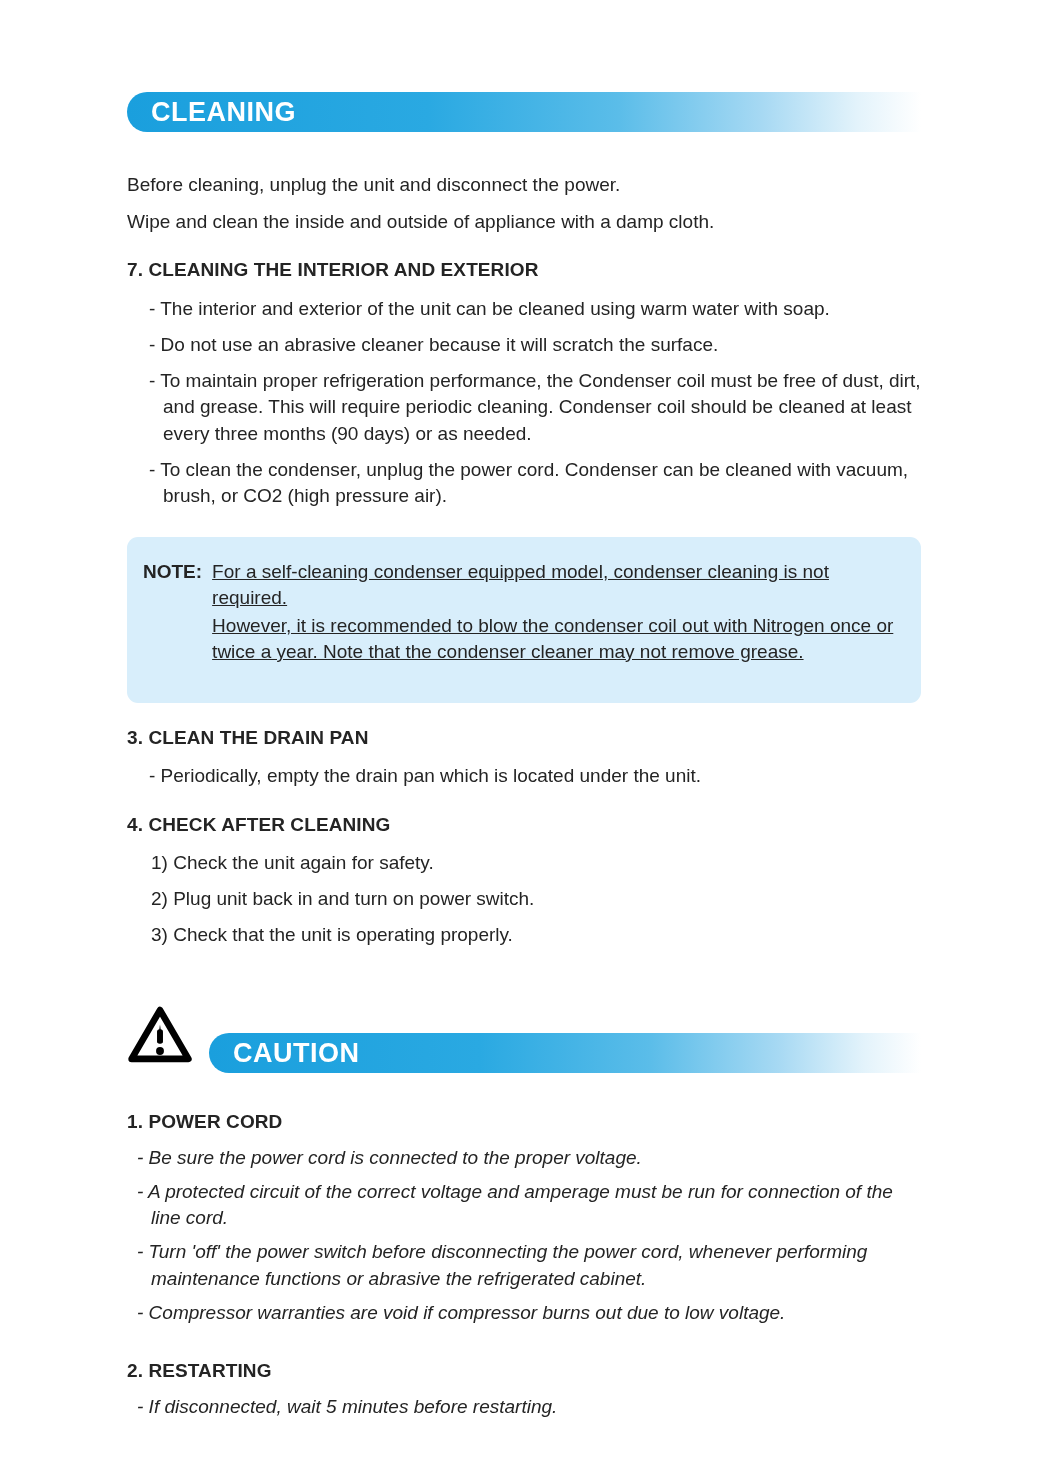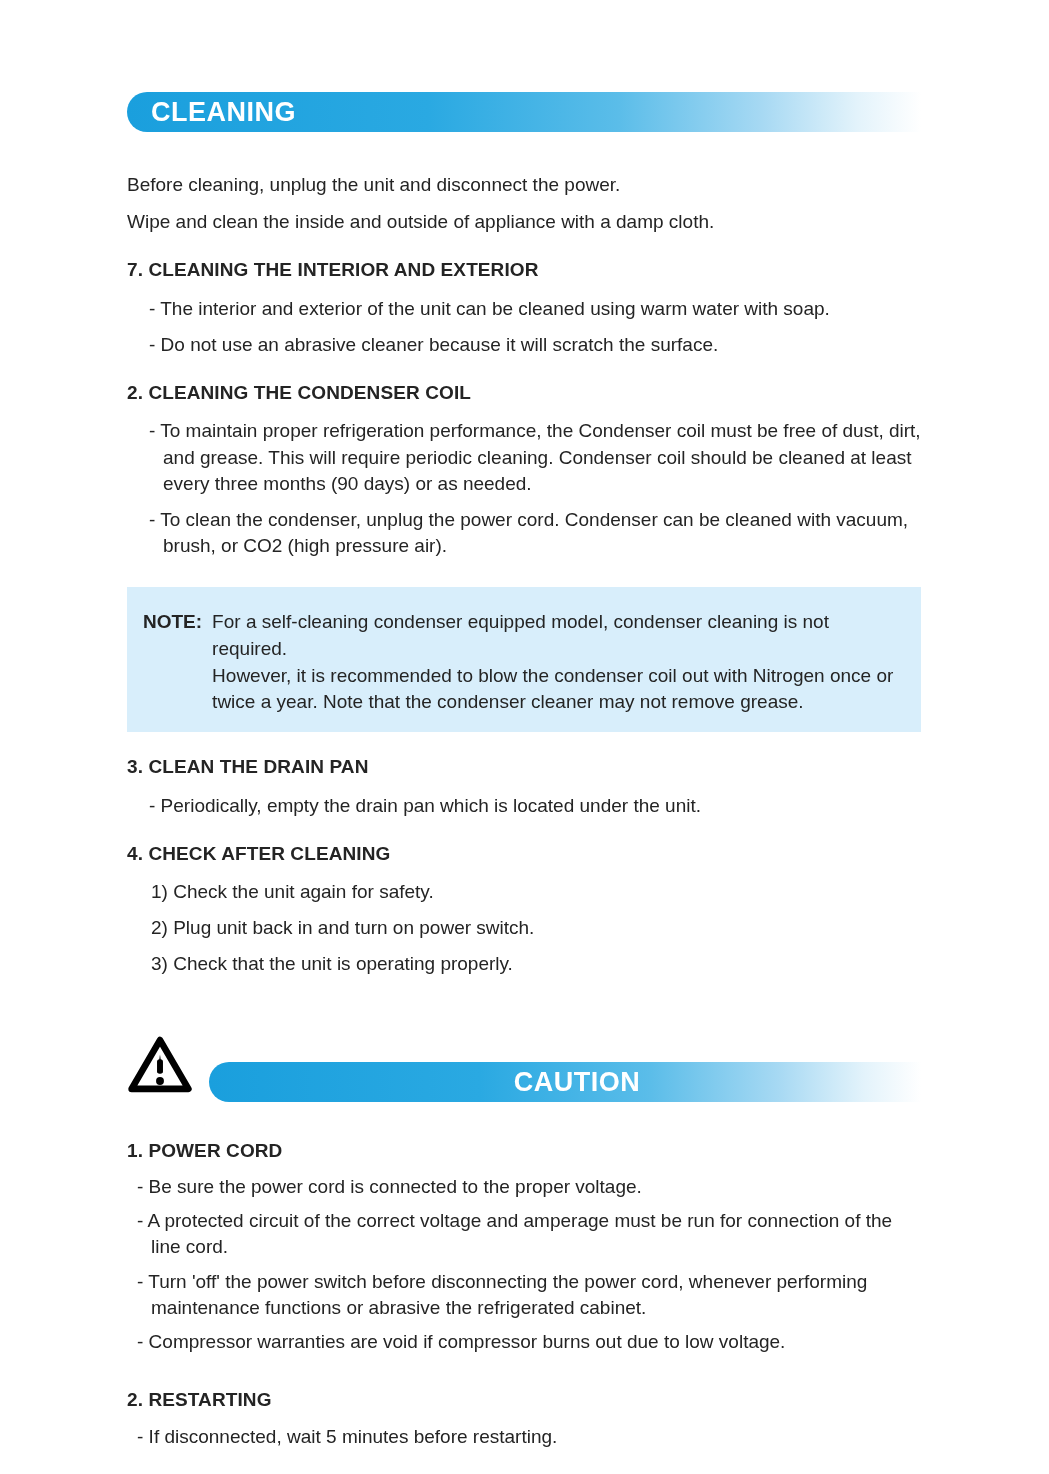"2. CLEANING THE CONDENSER COIL" div.sec-heading { html: <div>2. CLEANING THE CONDENSER COIL</div> -> none }
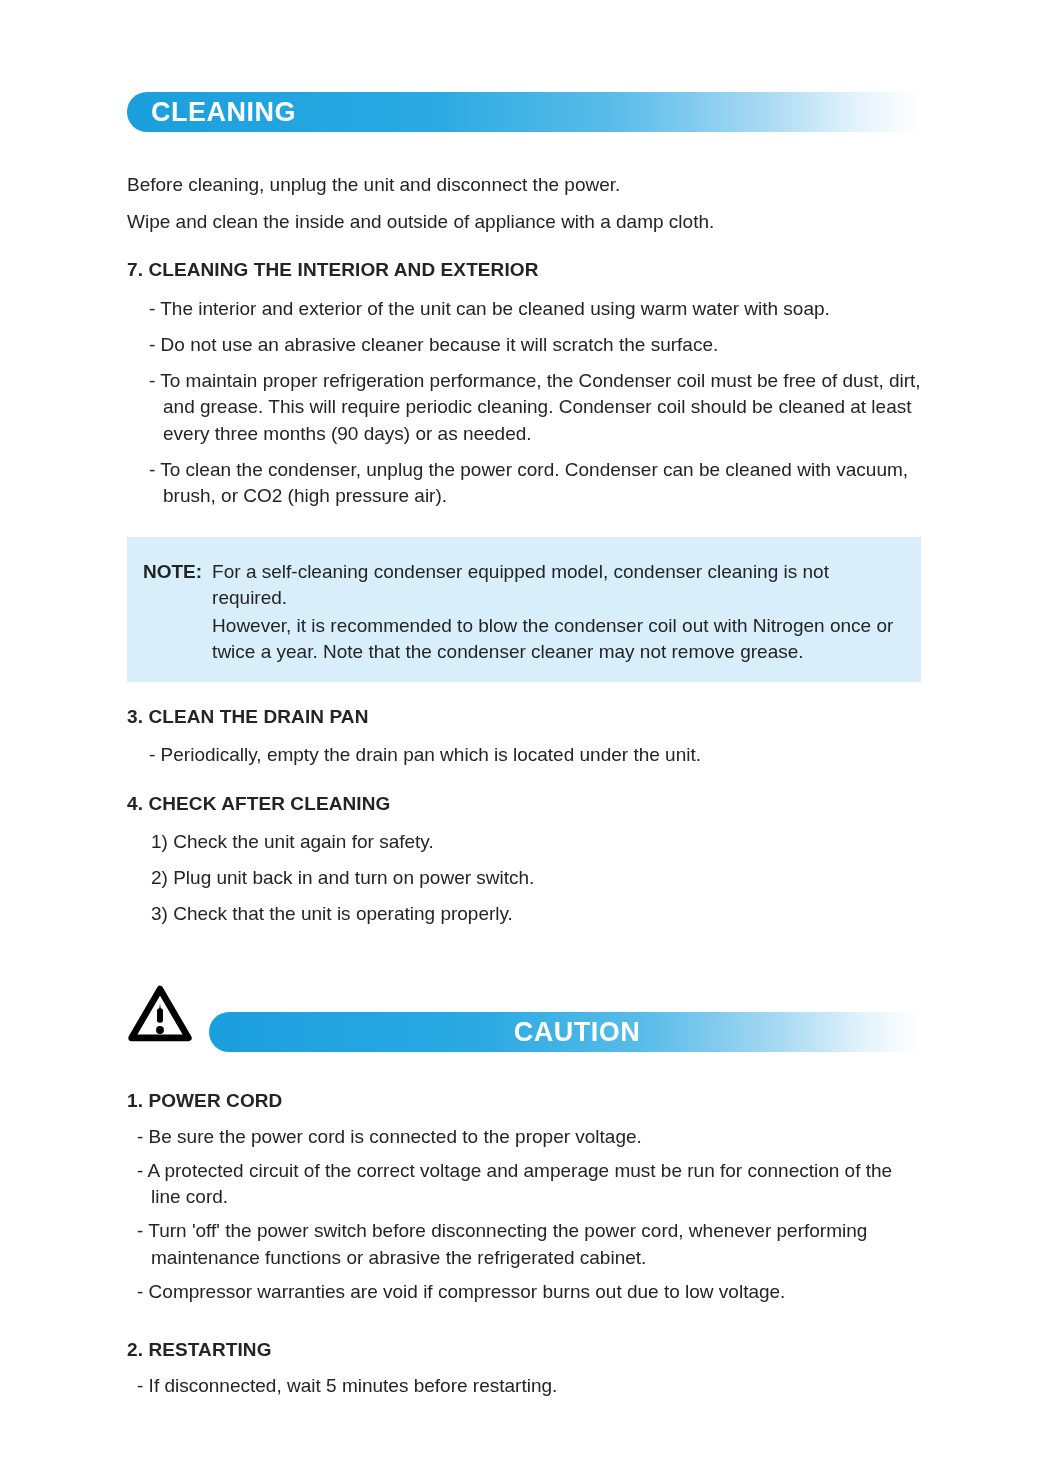"NOTE:" .note-box { border-radius: none -> 11px; padding: 22px 24px 16px 16px -> 22px 24px 37px 16px }
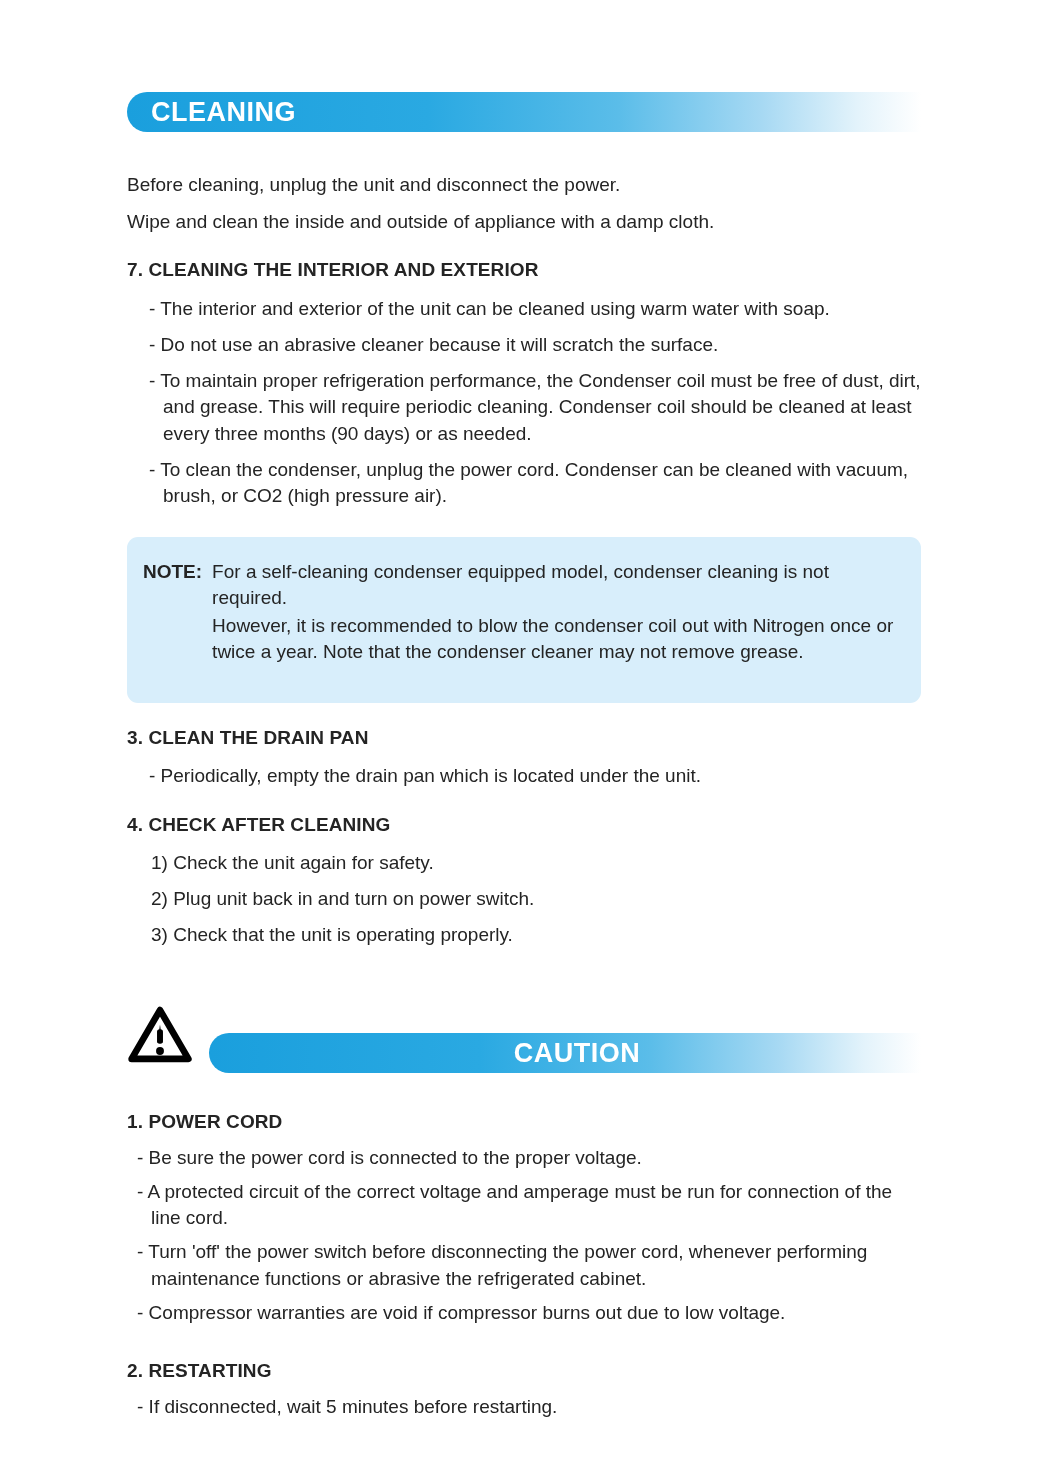"For a self-cleaning condenser equipped" .note-line { text-decoration: none -> underline }
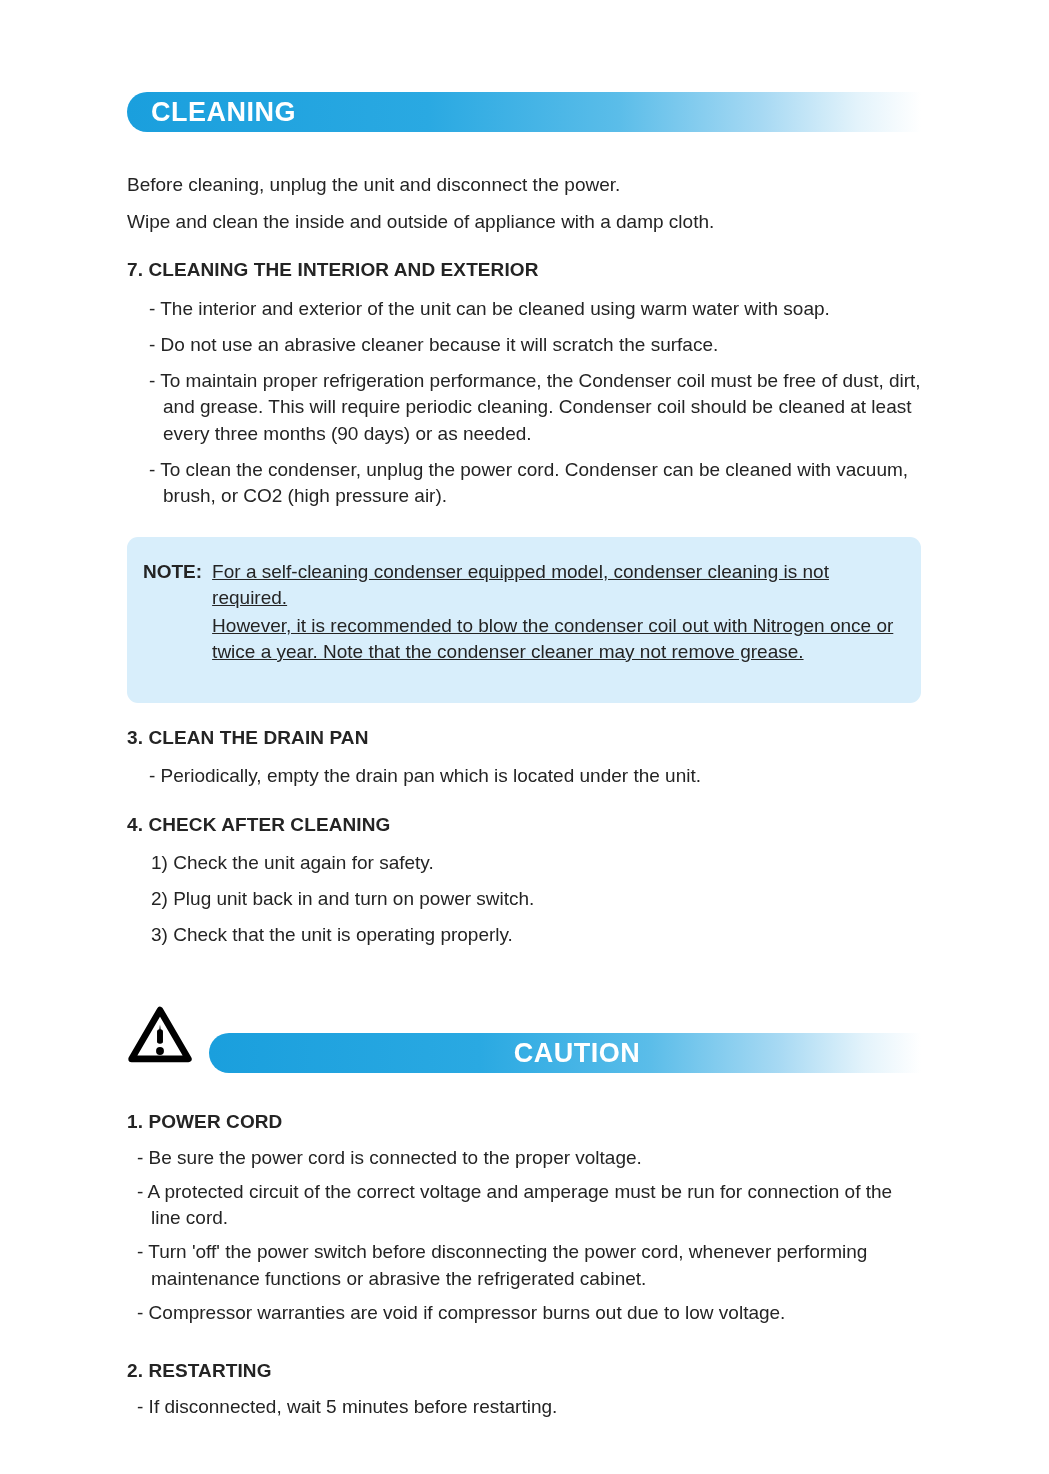"CAUTION" .caution-header .section-bar { text-align: center -> none }
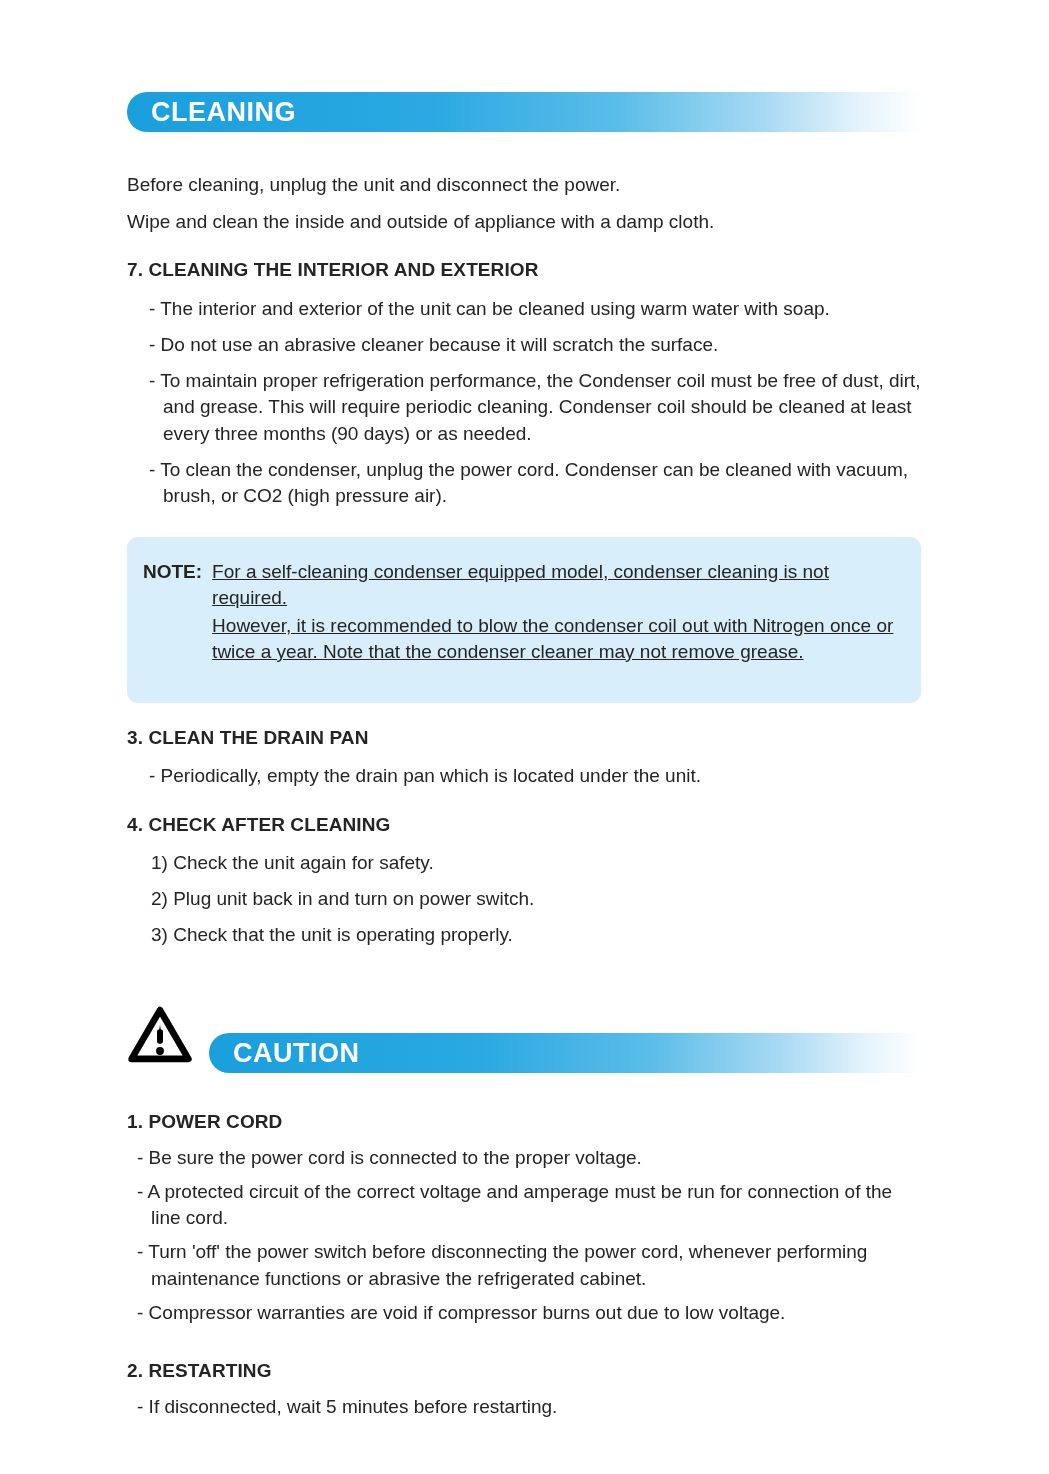"- Be sure the power" .caution-sections .item { font-style: none -> italic }
